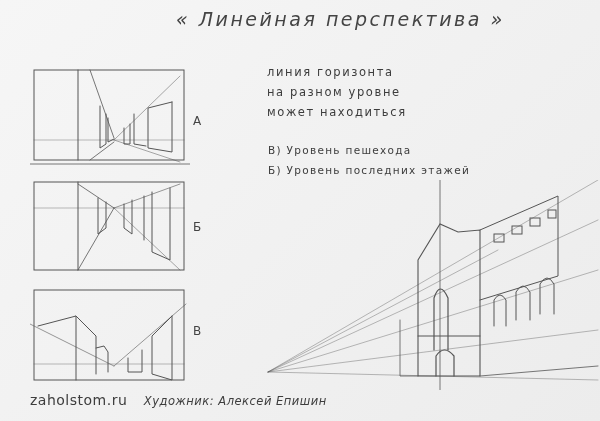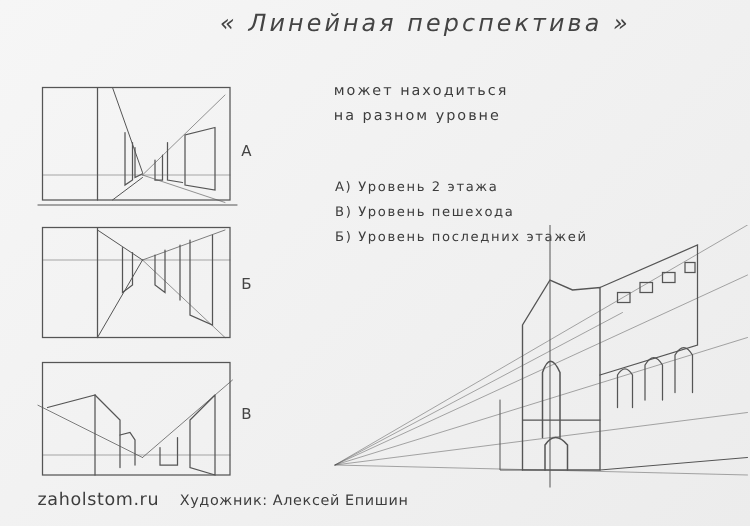"линия горизонта" div { html: none -> <div>Линия горизонта</div> }
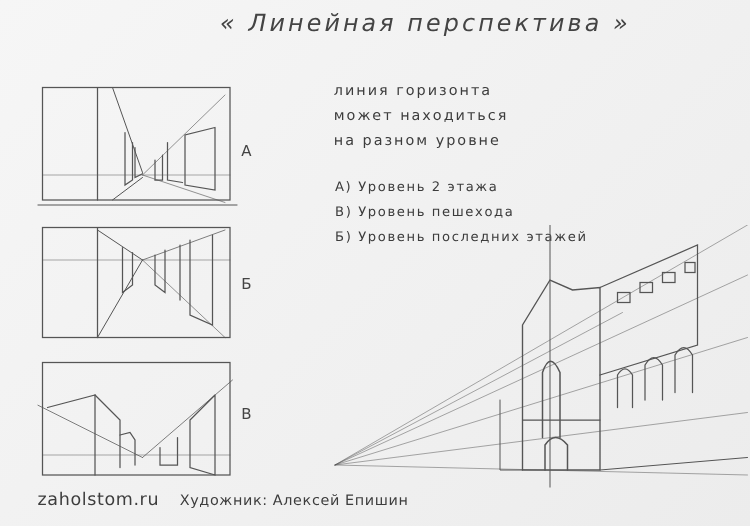"может находиться" div { order: before "на разном уровне" -> after "на разном уровне" }
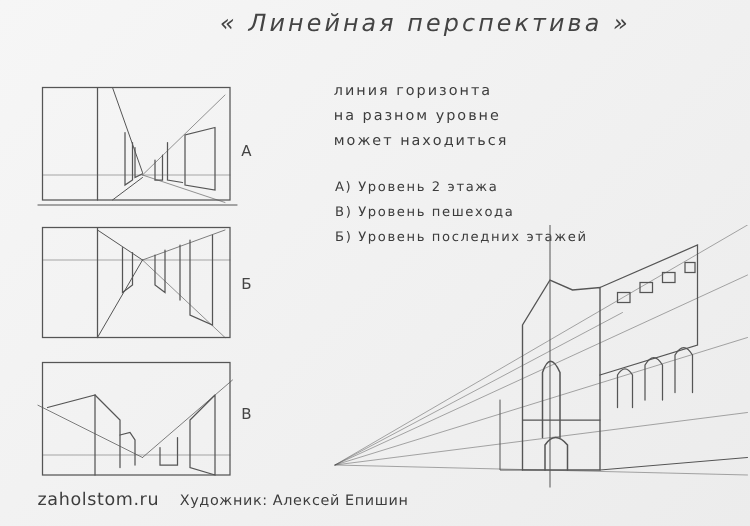"А) Уровень 2 этажа" div { html: <div>А) Уровень 2 этажа</div> -> none }
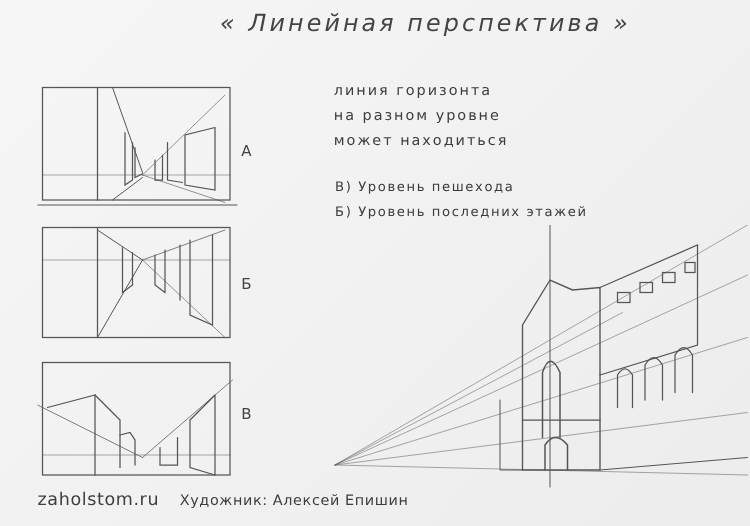"Художник: Алексей Епишин" .footer .artist { font-style: none -> italic }
